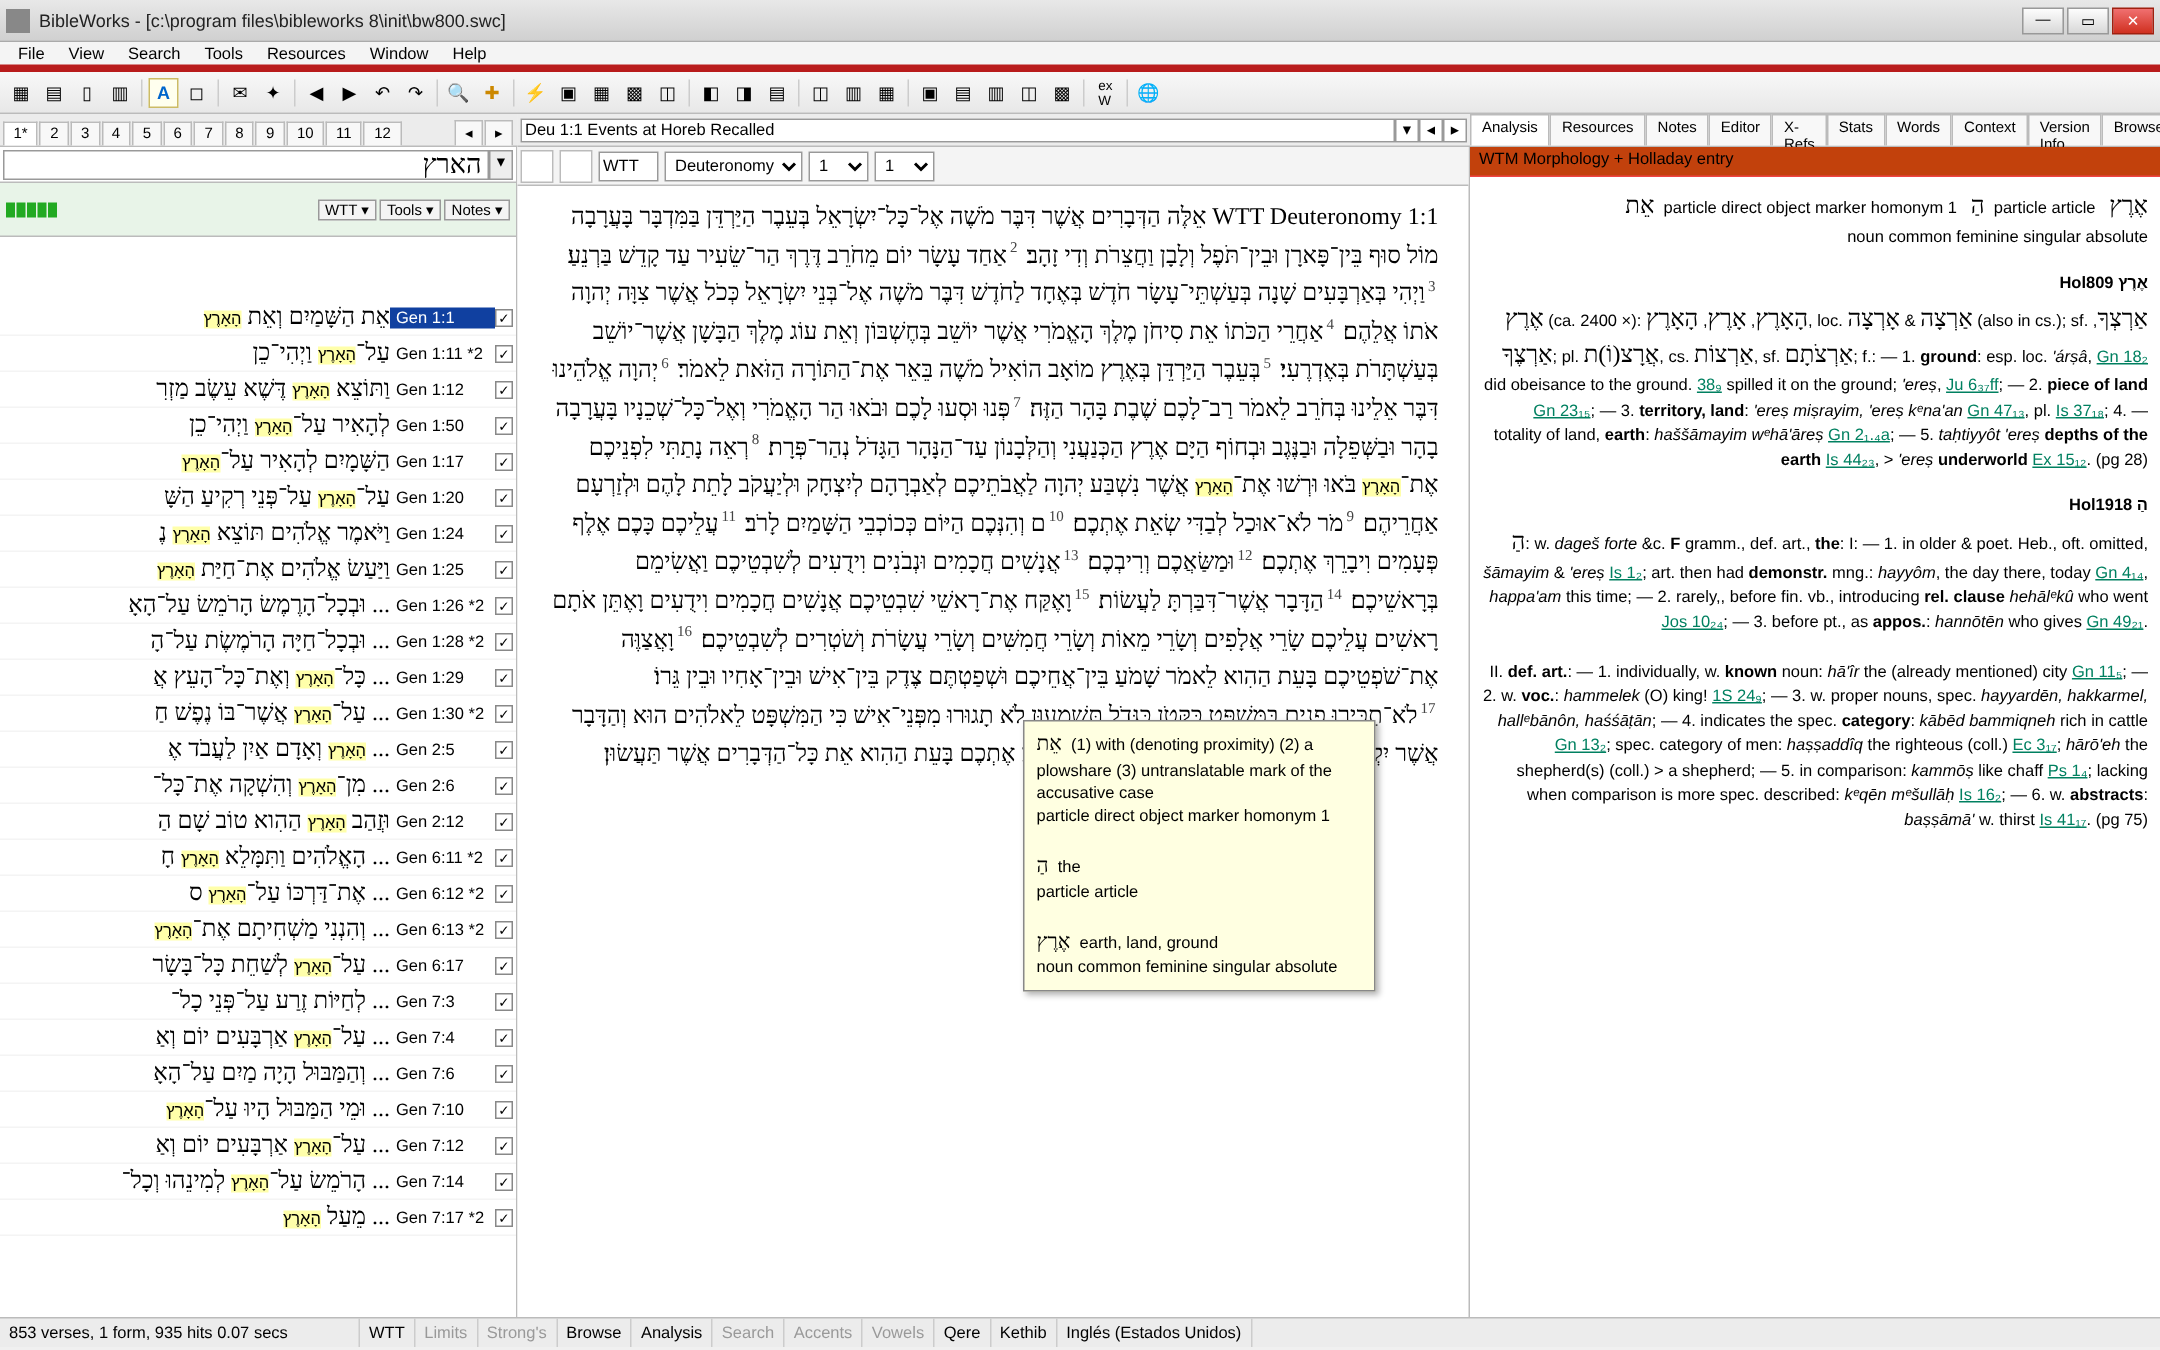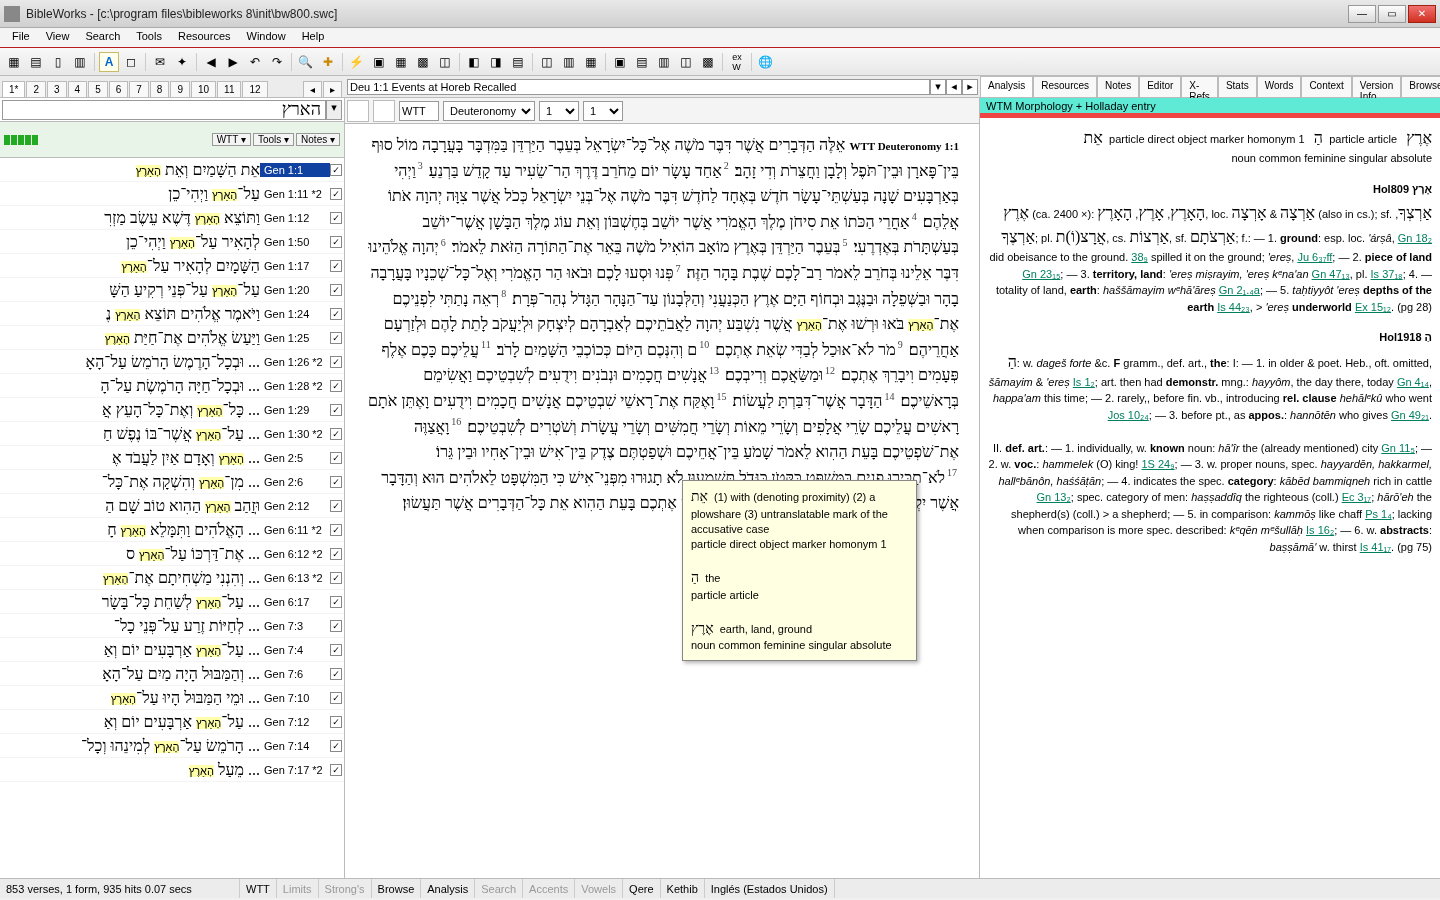"File" .menubar { border-bottom: 1px solid #b91c1c -> 5px solid #b91c1c }
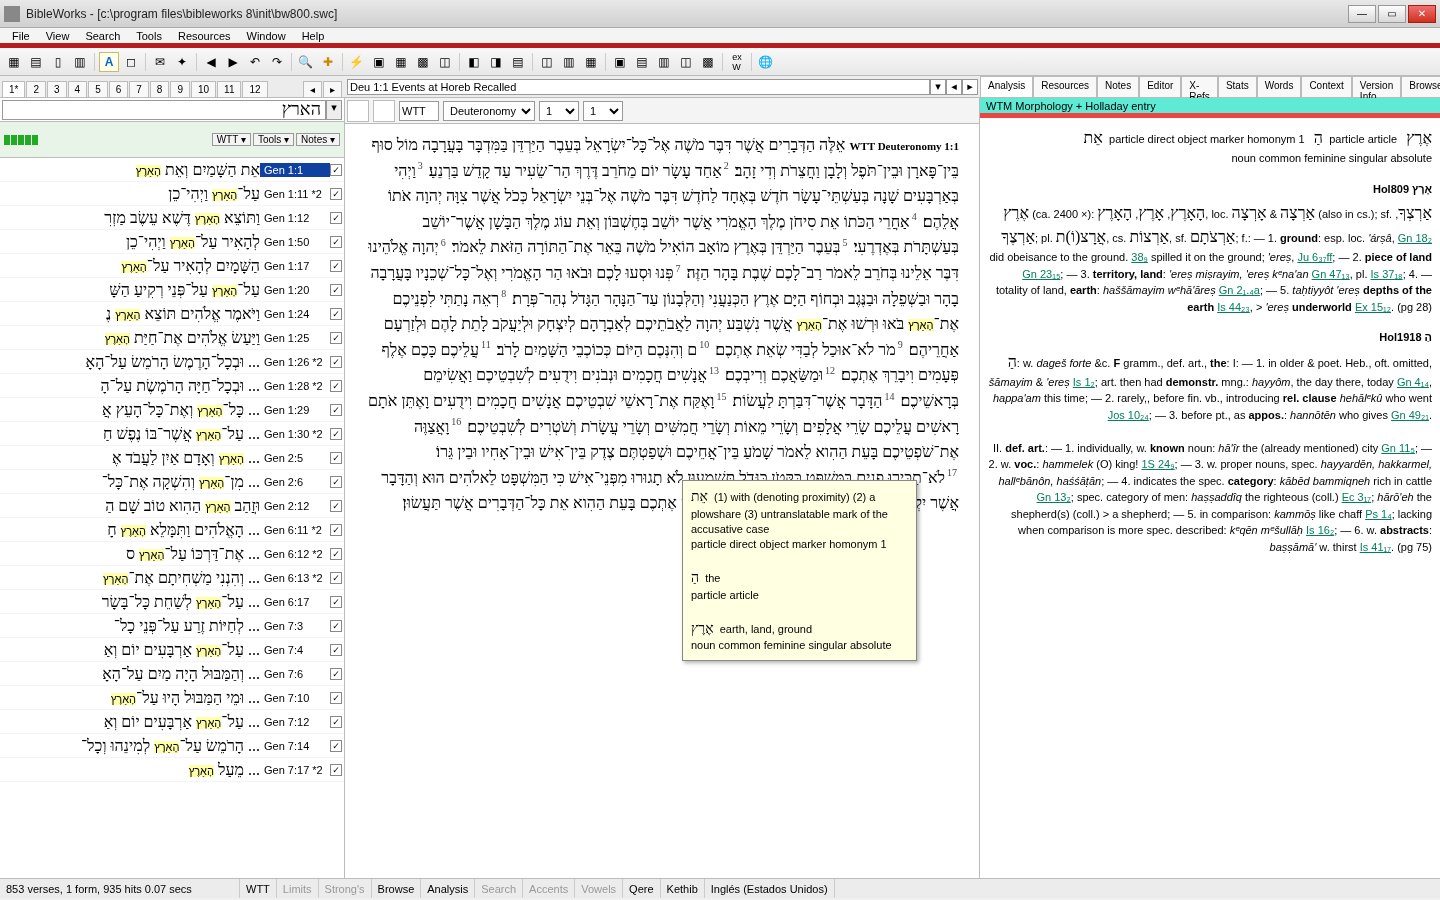"WTM Morphology + Holladay entry" .analhead { background: #5eead4 -> #c2410c; border-bottom: 5px solid #ef4444 -> 1px solid #ef4444 }
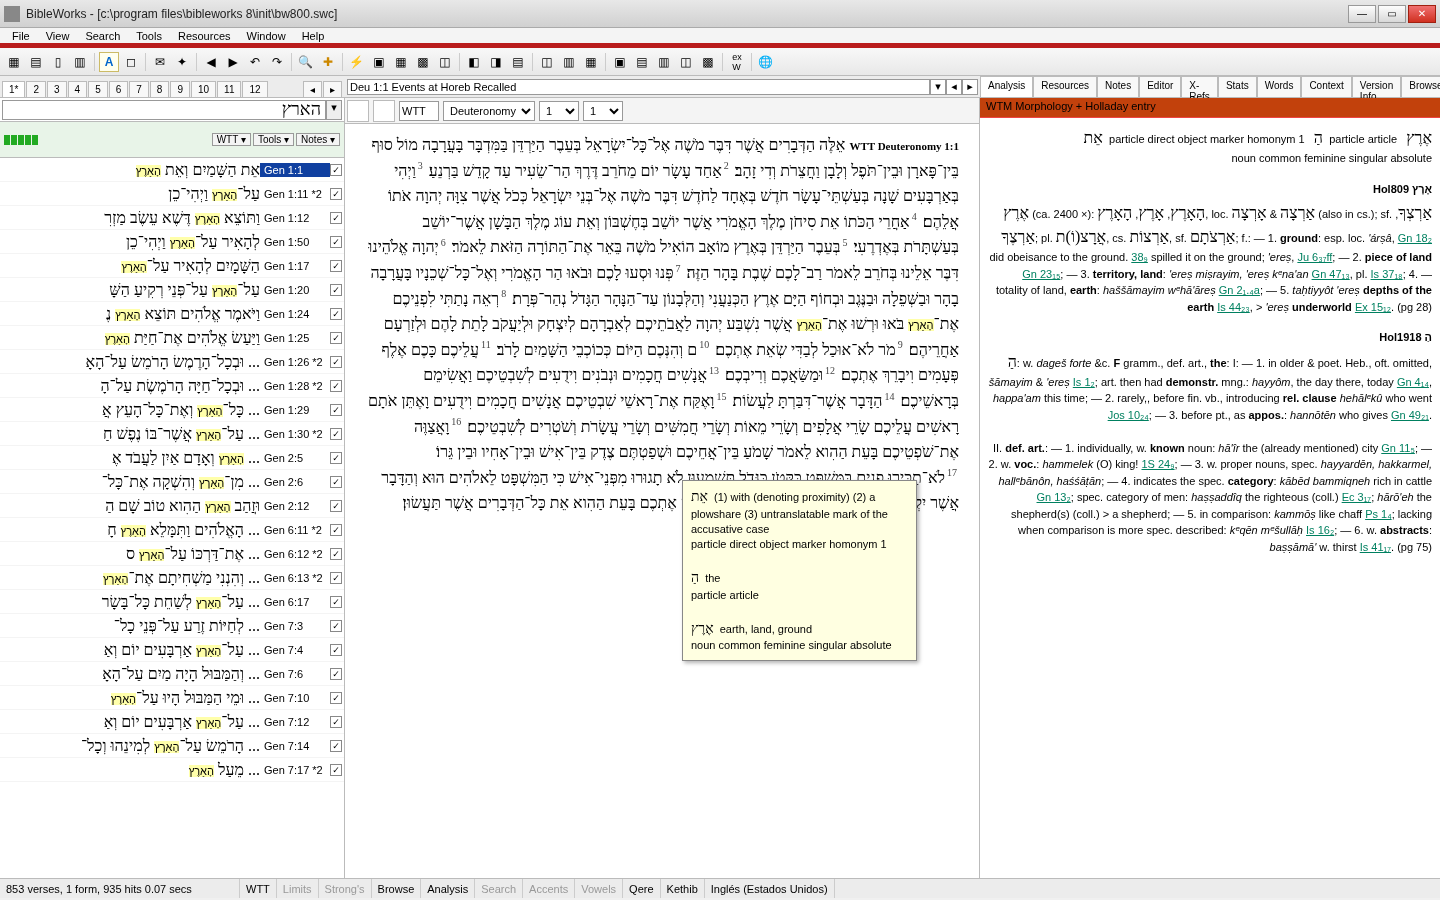"WTT Deuteronomy 1:1" .textpane .vlab { font-size: 11px -> 16px; font-weight: bold -> normal }
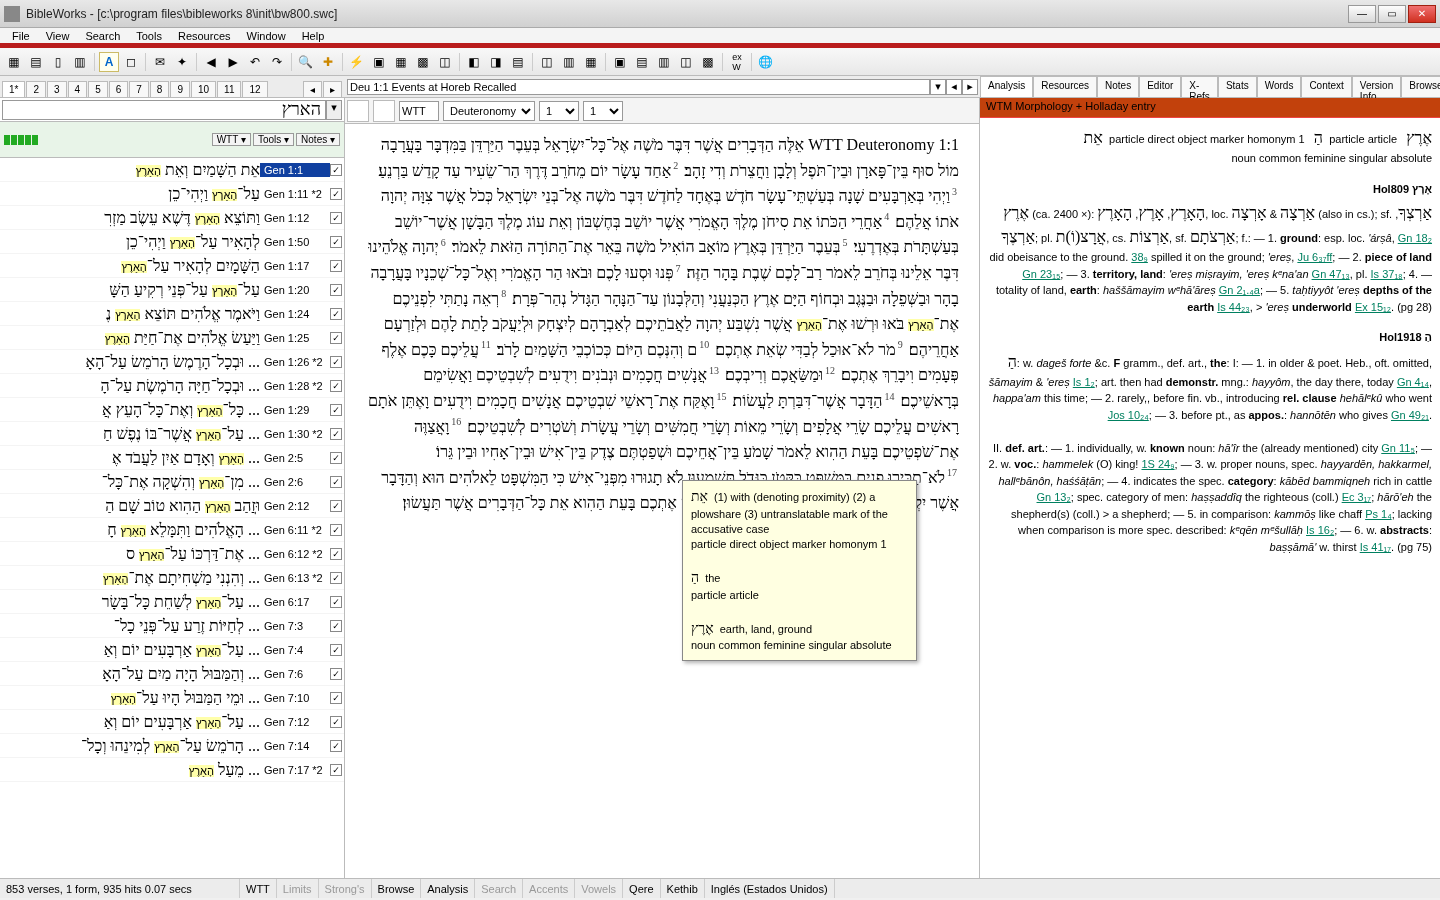"אֵת הַשָּׁמַיִם וְאֵת הָאָרֶץ" .results { margin-top: none -> 42px }
